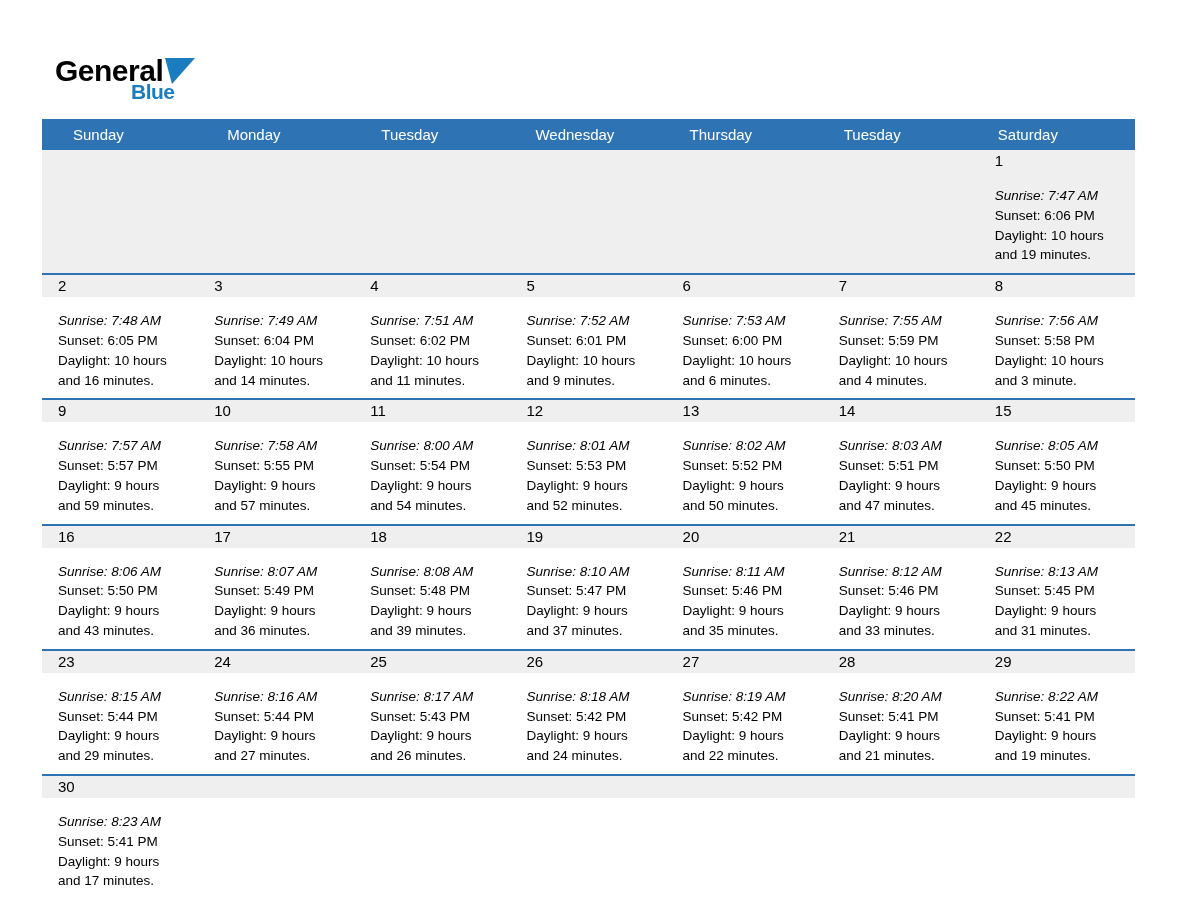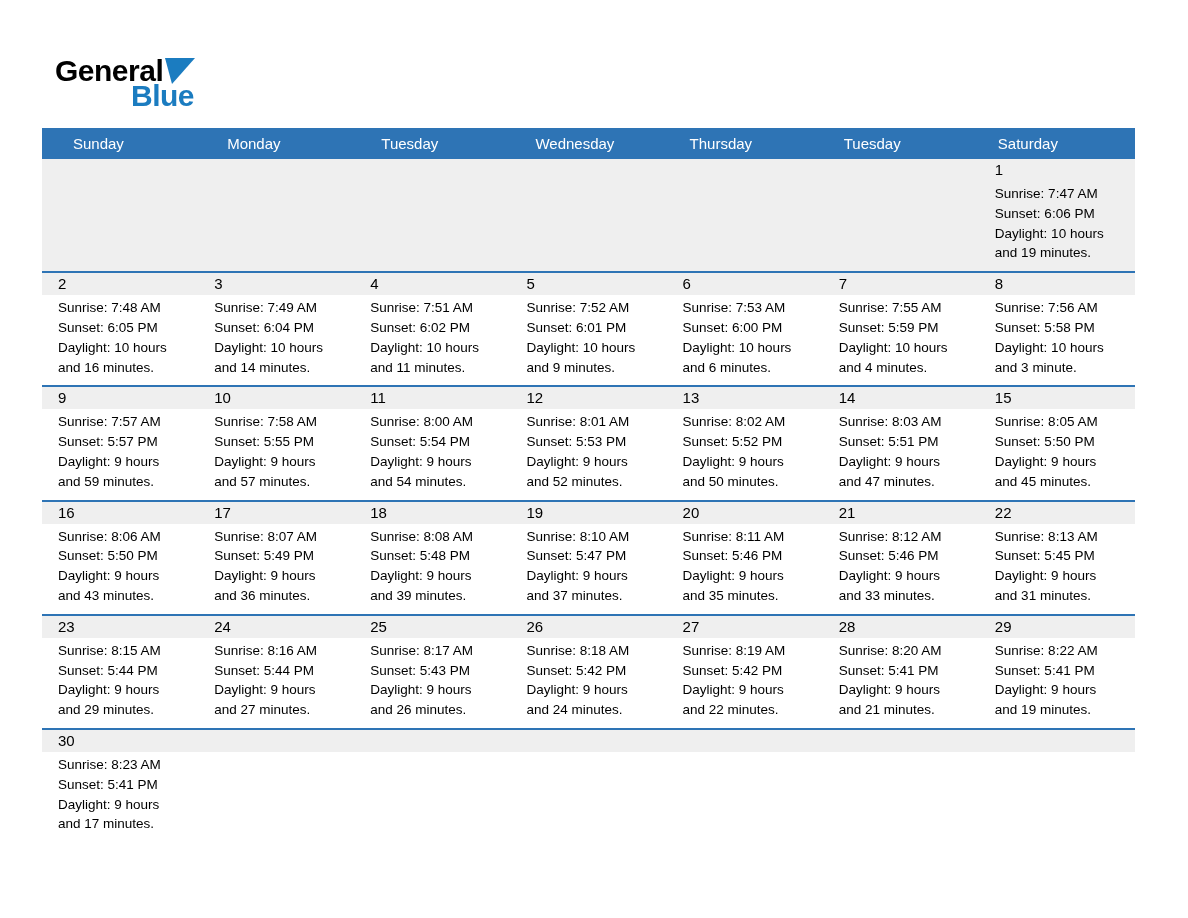"Blue" .logo-blue { font-size: 30px -> 21px }
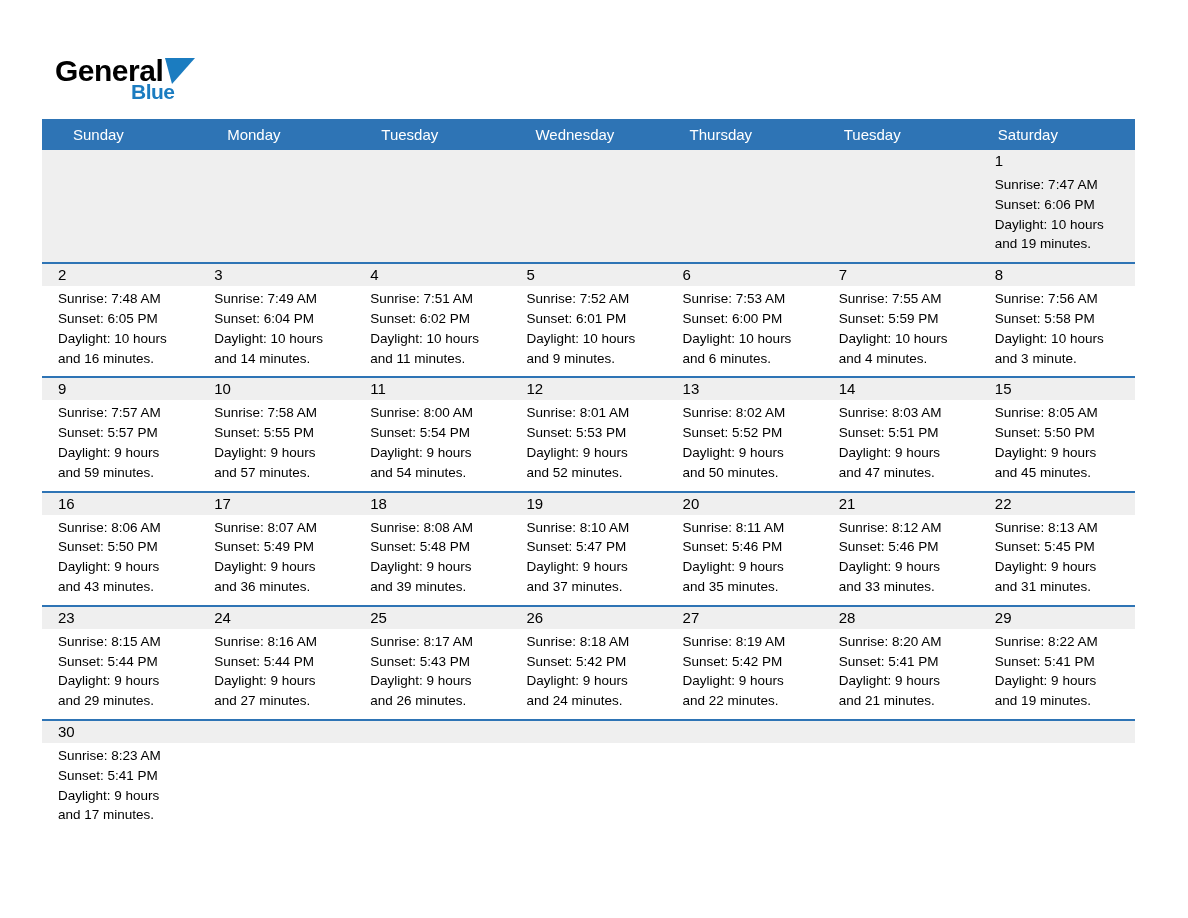"Sunrise: 7:47 AM" .day-line.sr { font-style: none -> italic; margin-top: 3px -> 14px }
